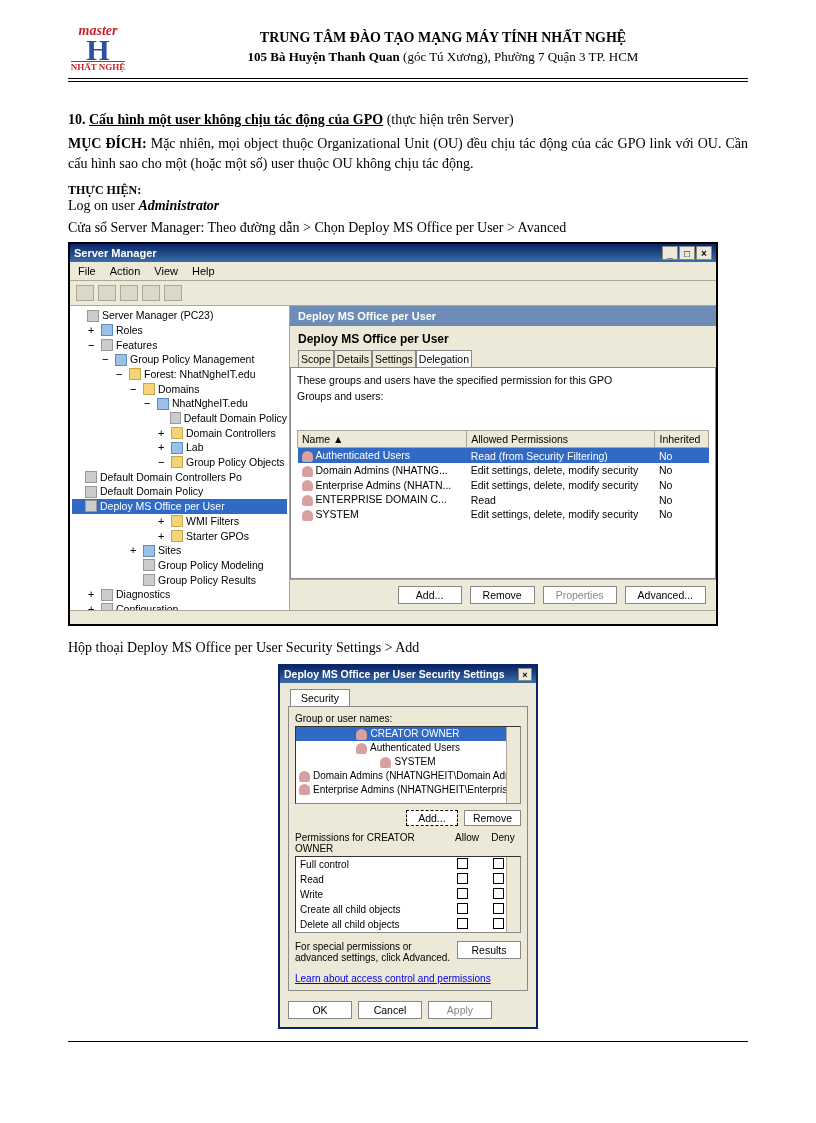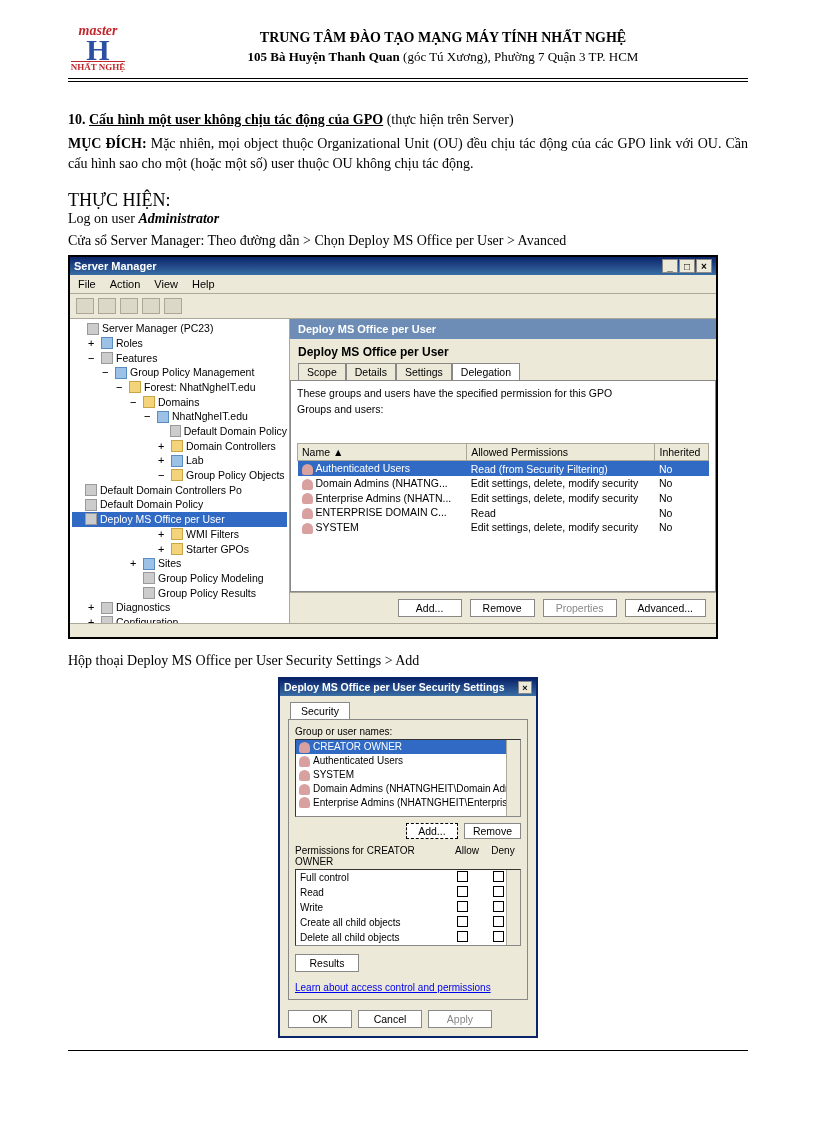"THỰC HIỆN:" .subhead { font-size: 18px -> 12px; font-weight: normal -> bold; margin-top: 17px -> 10px }
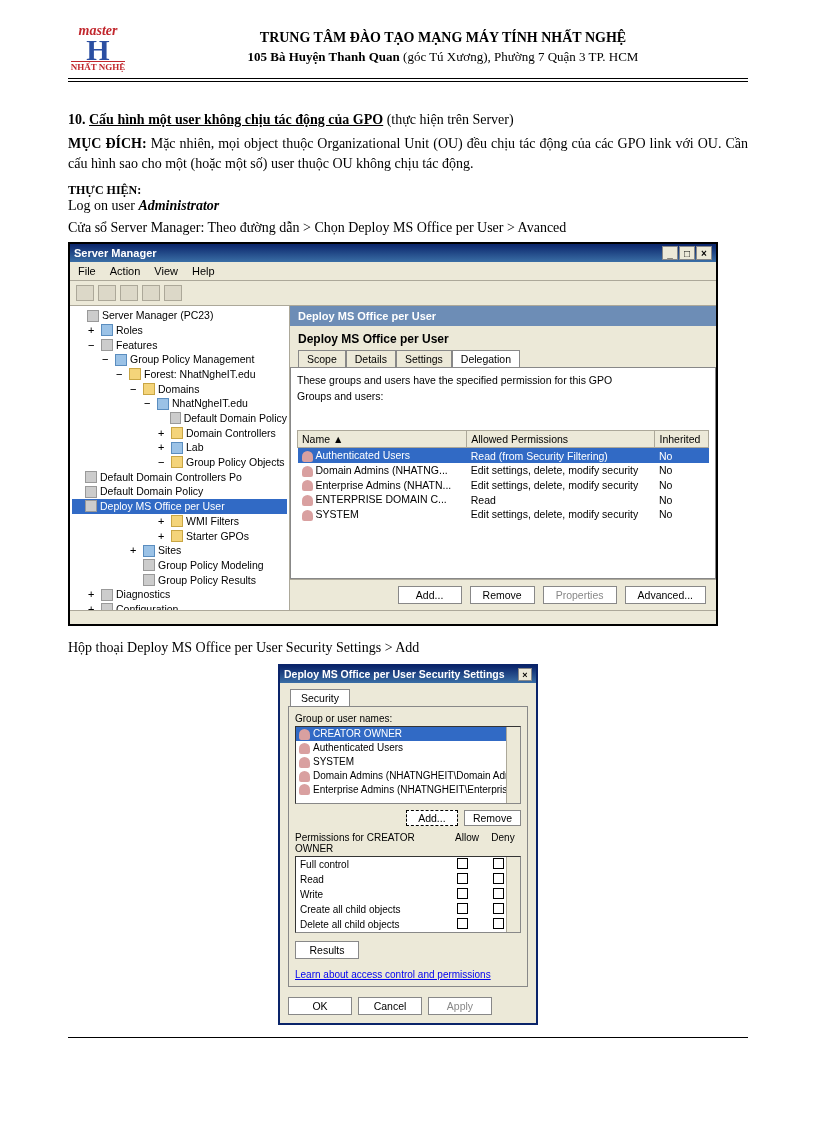"Scope" .tab { padding: 2px 8px -> 2px 2px }
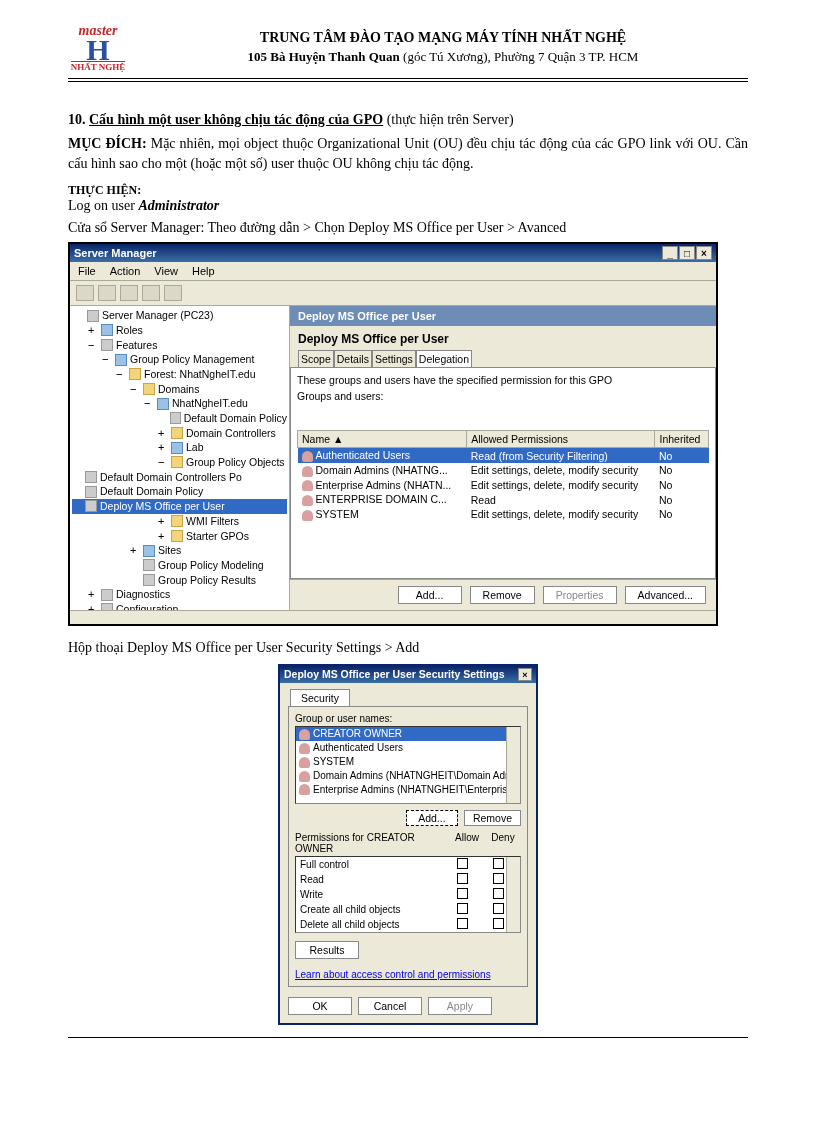"CREATOR OWNER" .group-list .row { text-align: none -> center }
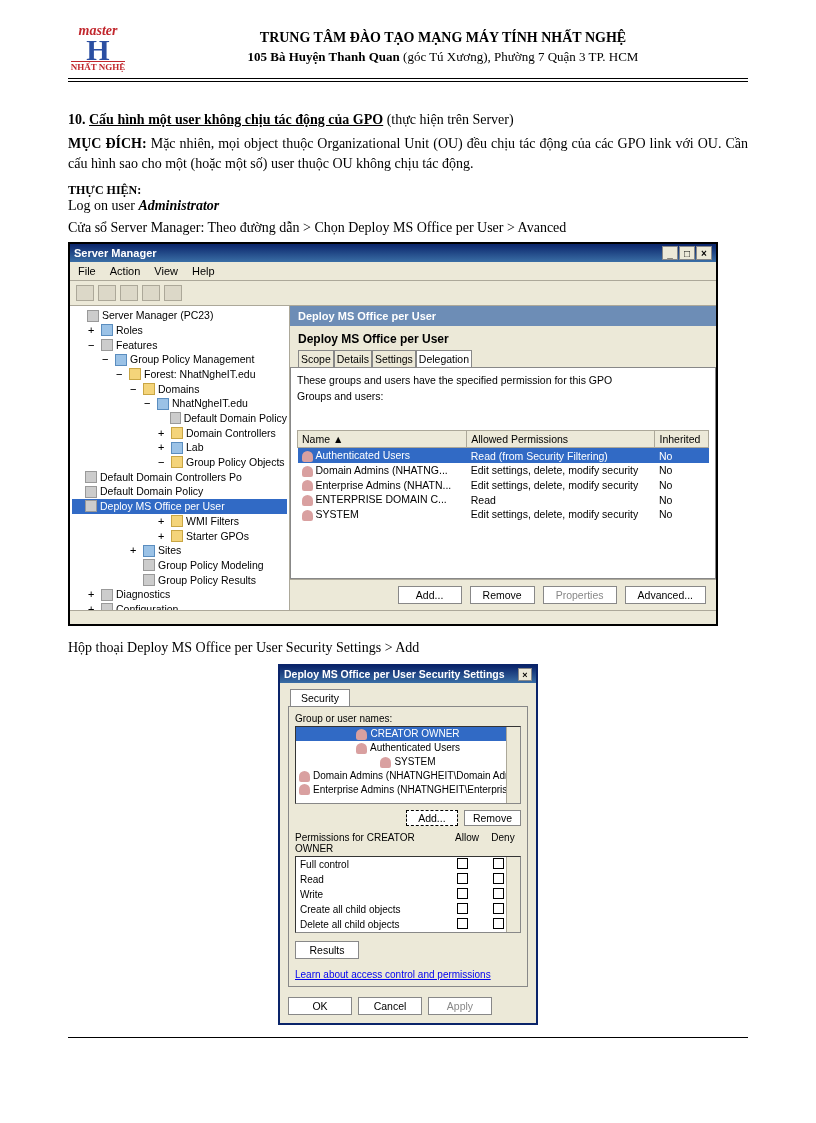"For special permissions or advanced" span { html: none -> <span>For special permissions or advanced settings, click Advanced.</span> }
